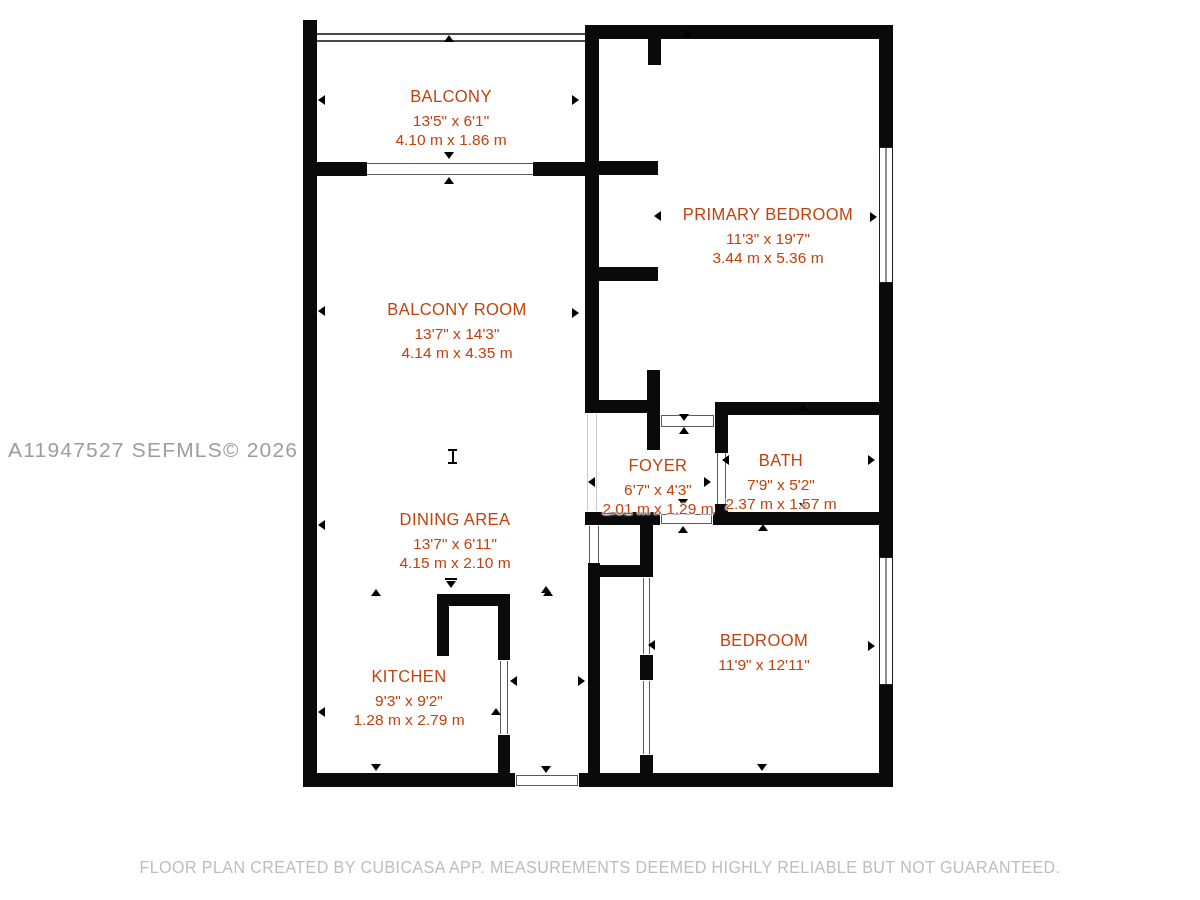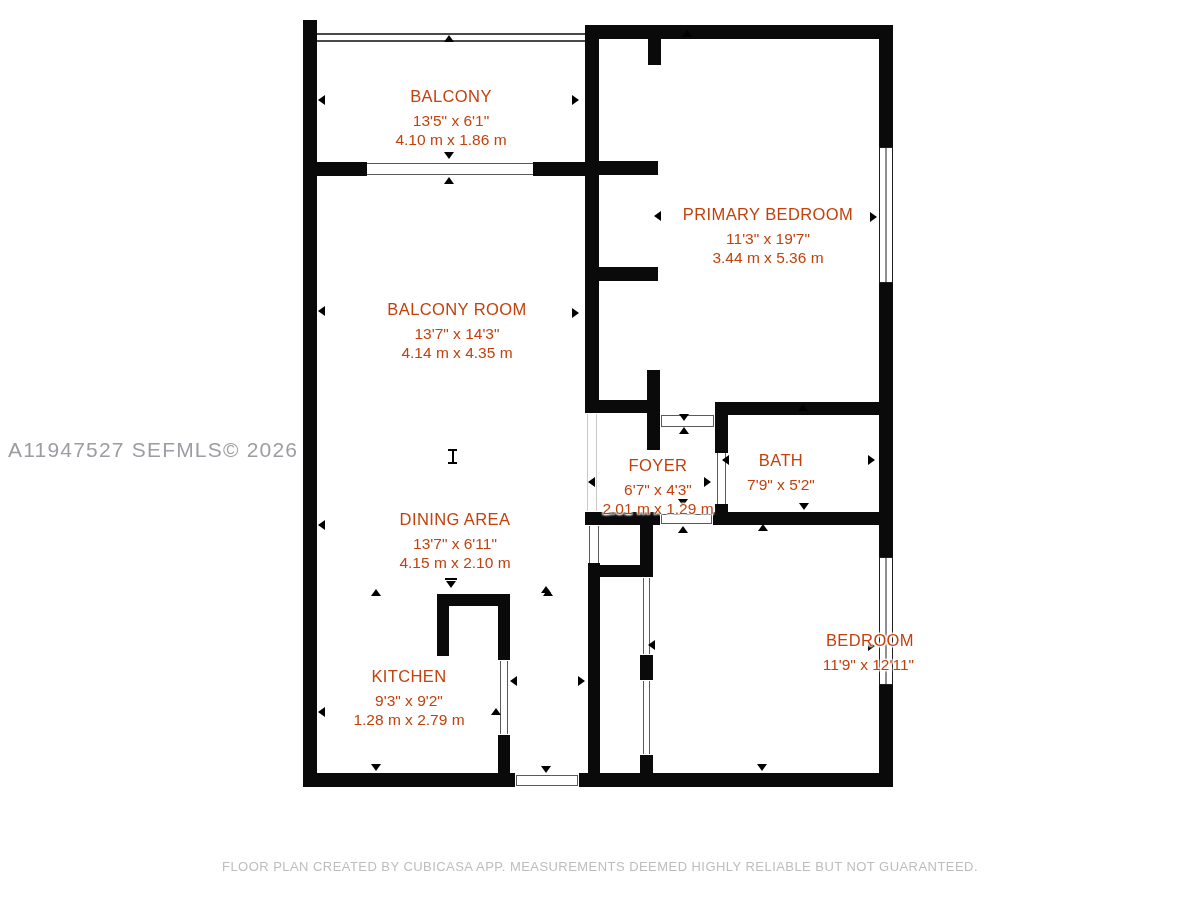"2.37 m x 1.57 m" span.dim { html: none -> <span>2.37 m x 1.57 m</span> }
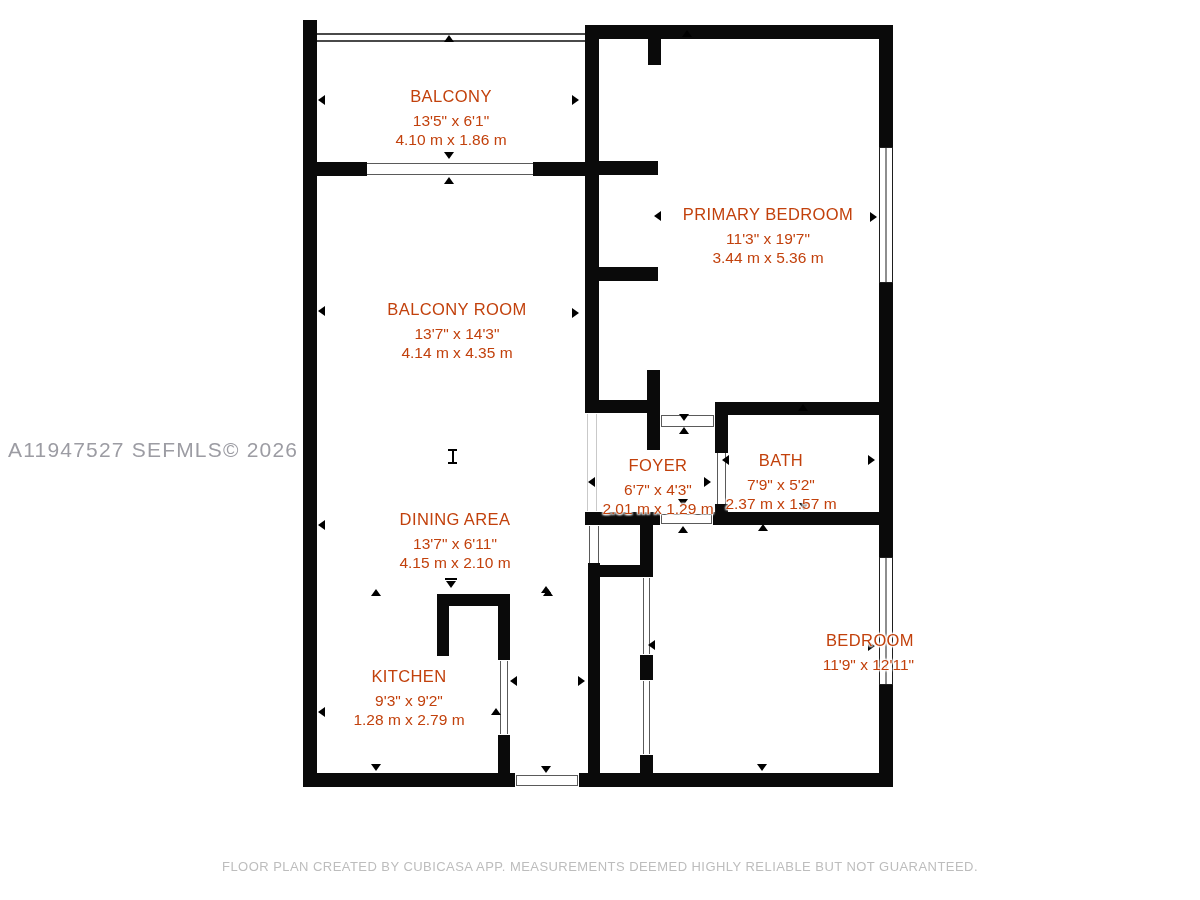"BEDROOM" div.label { text-align: right -> none }
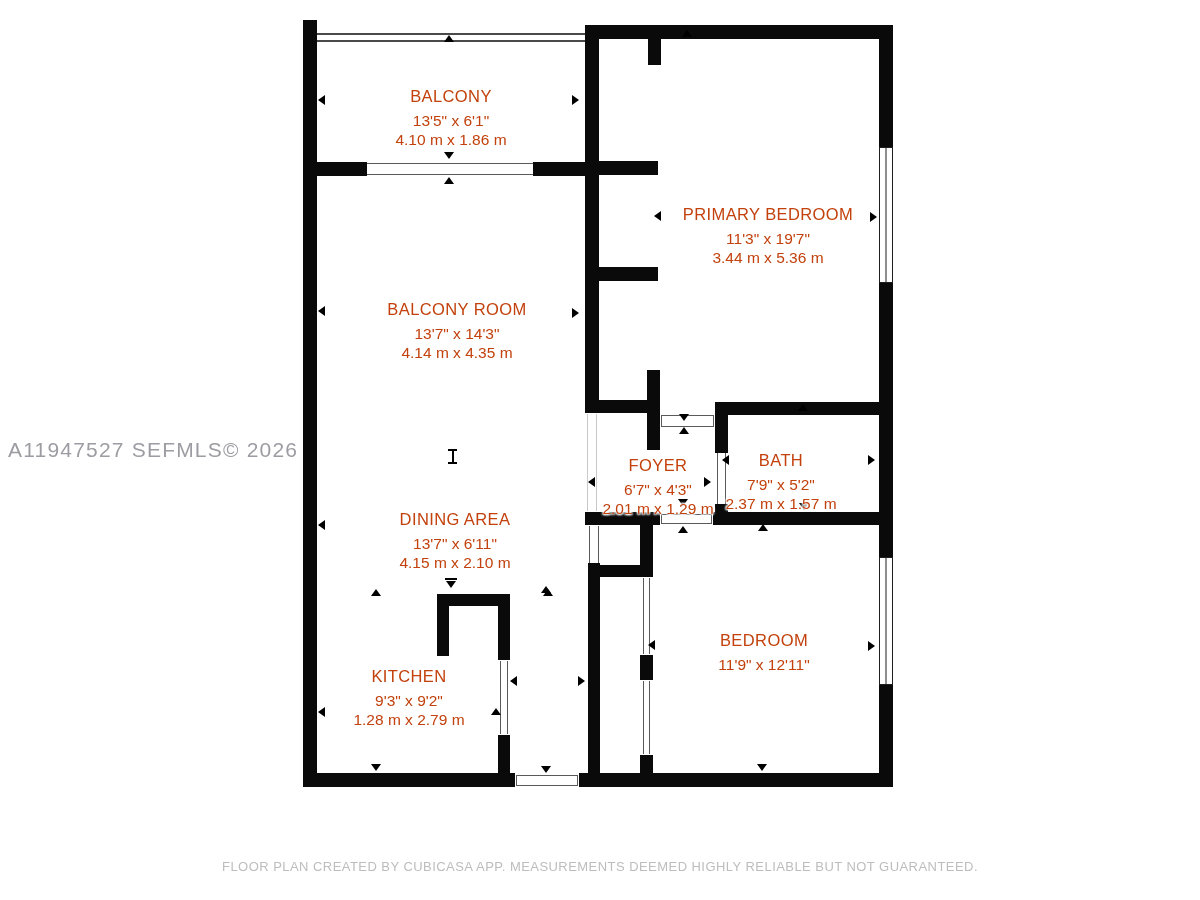"FLOOR PLAN CREATED BY CUBICASA" .footer { font-size: 13px -> 16px }
